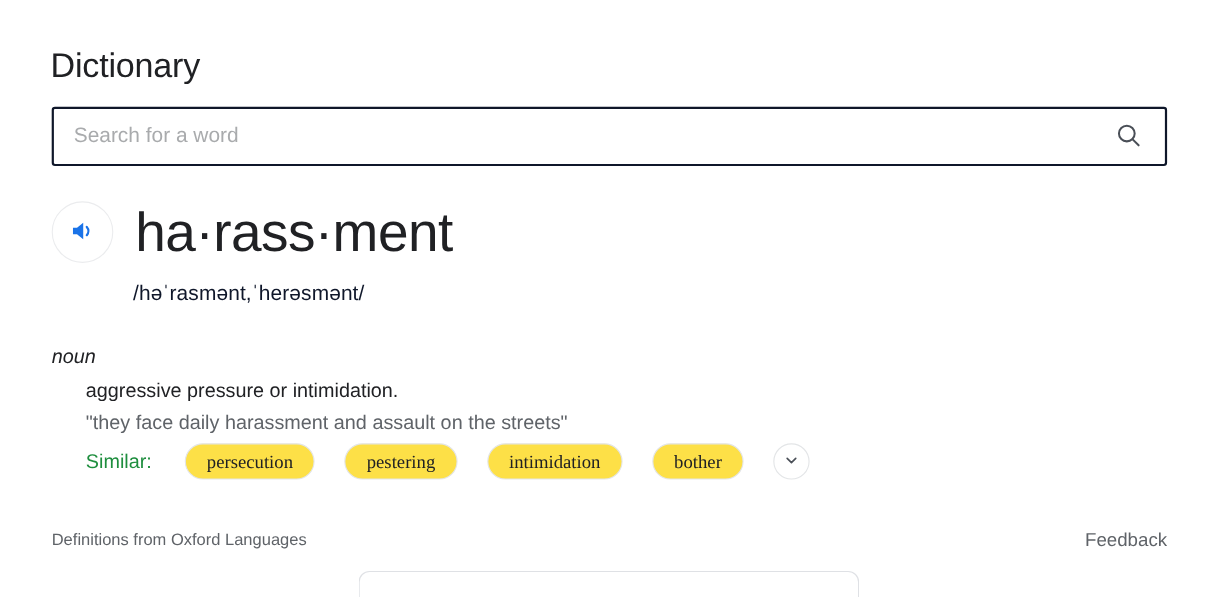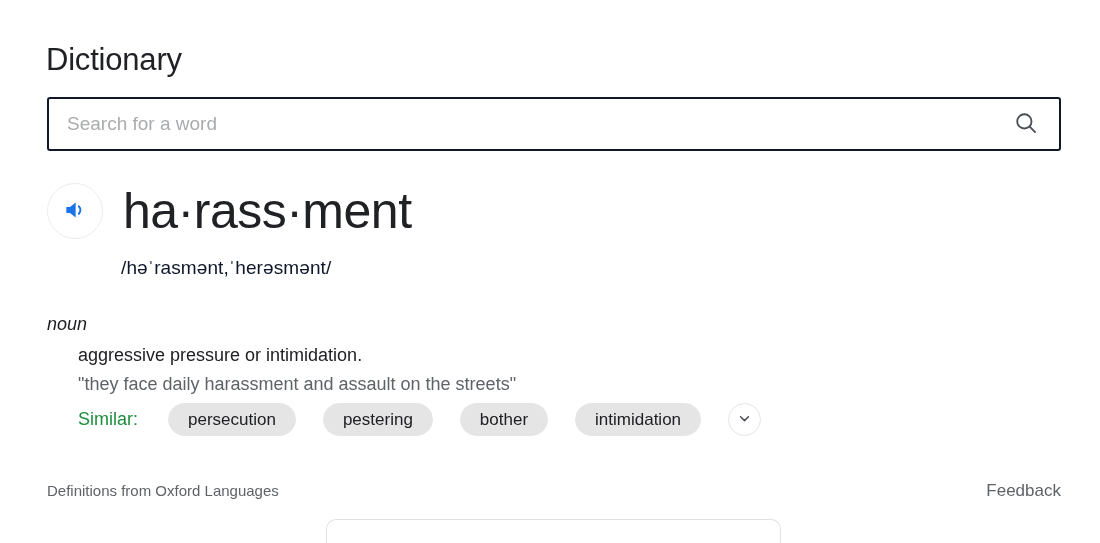"persecution" .chip { background: #e5e5e5 -> #fde047; font-family: Liberation Sans, sans-serif -> Liberation Serif, serif }
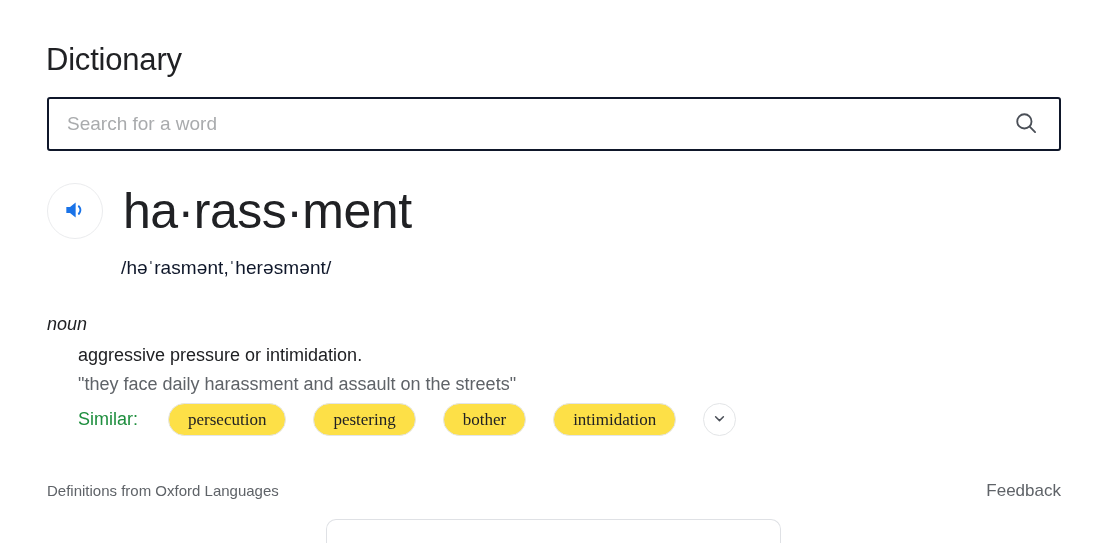"bother" button.chip { order: before "intimidation" -> after "intimidation" }
